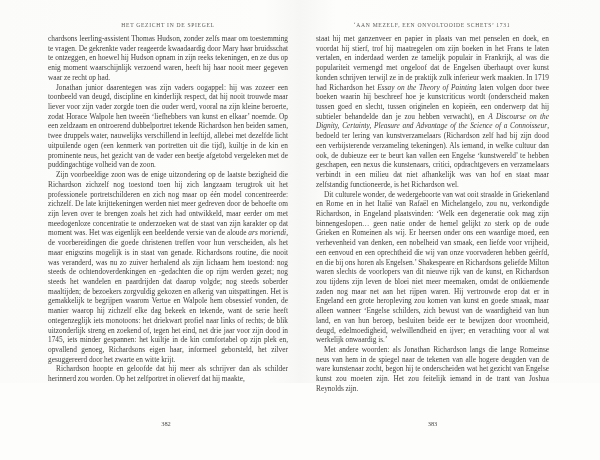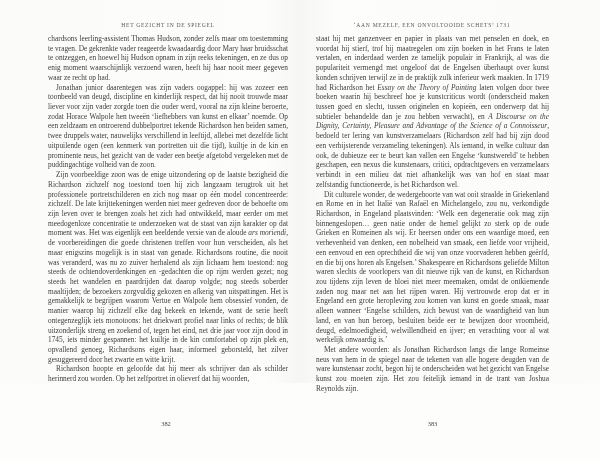"Richardson hoopte en geloofde dat" span { text: woorden -> maakte }
